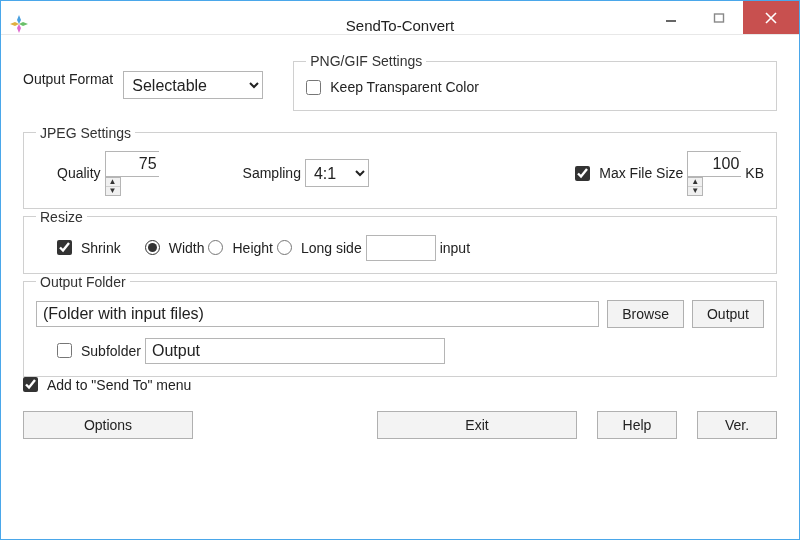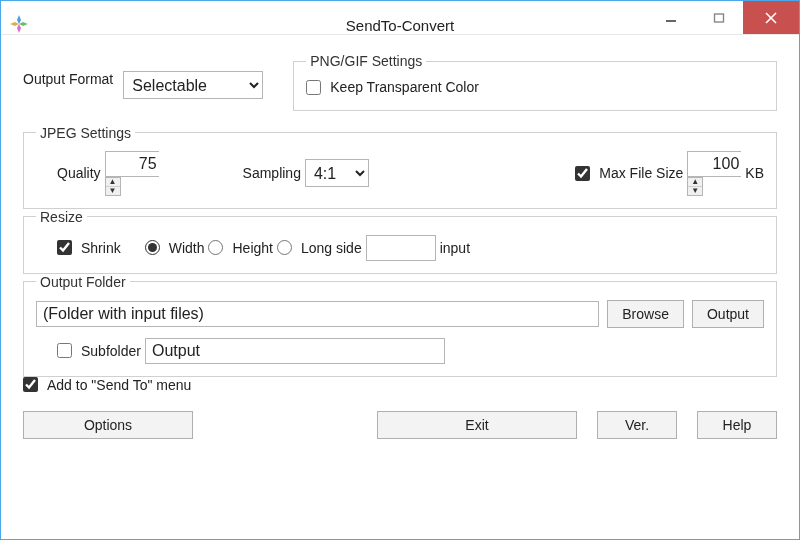"Ver." button.btn { order: before "Help" -> after "Help" }
